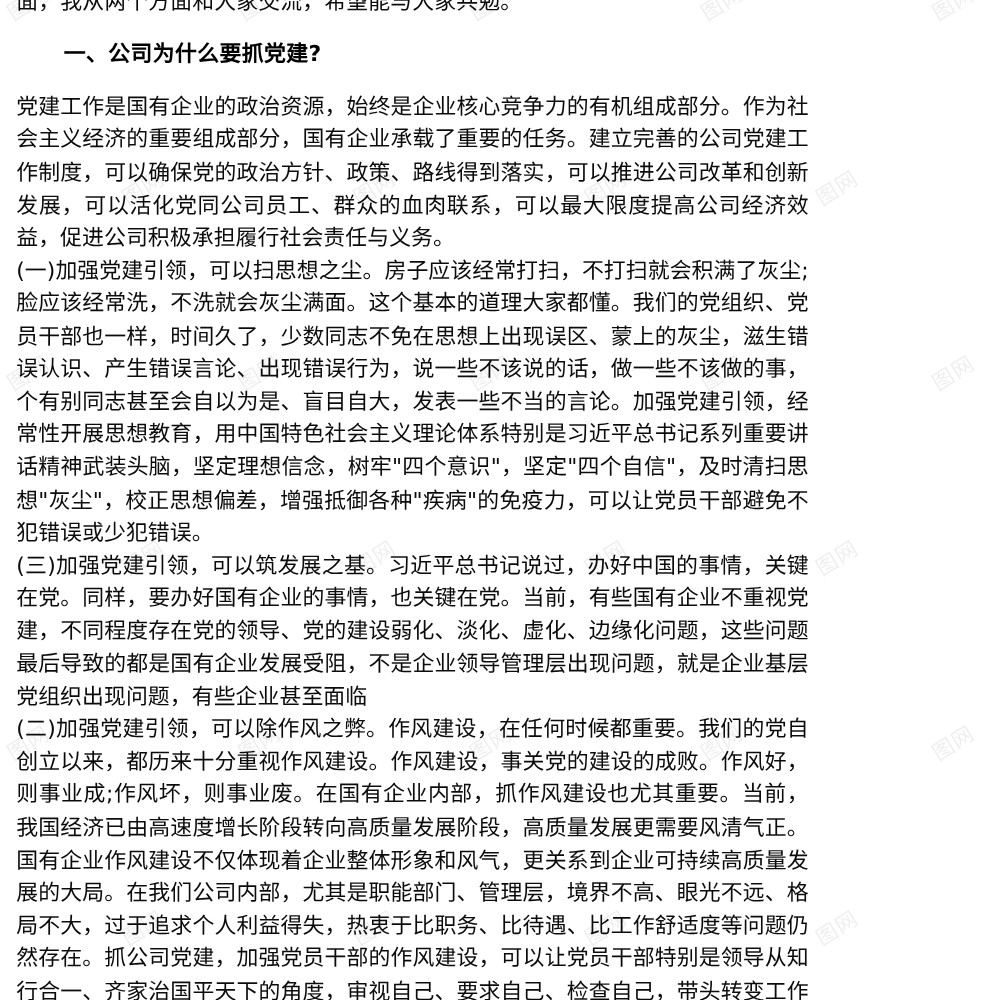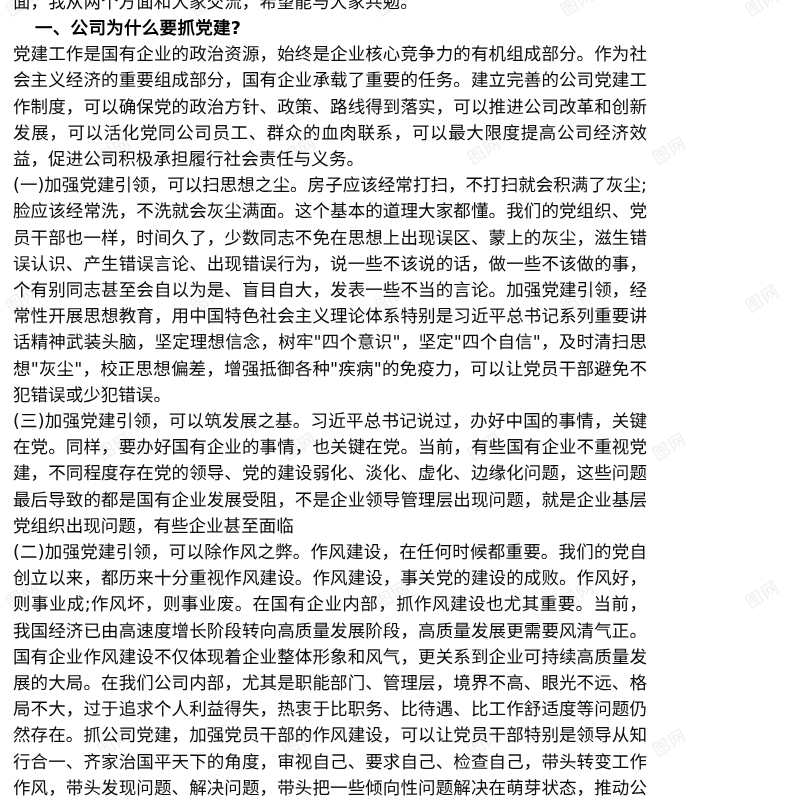"一、公司为什么要抓党建?" .section-heading { margin: 0 -> 16px }
